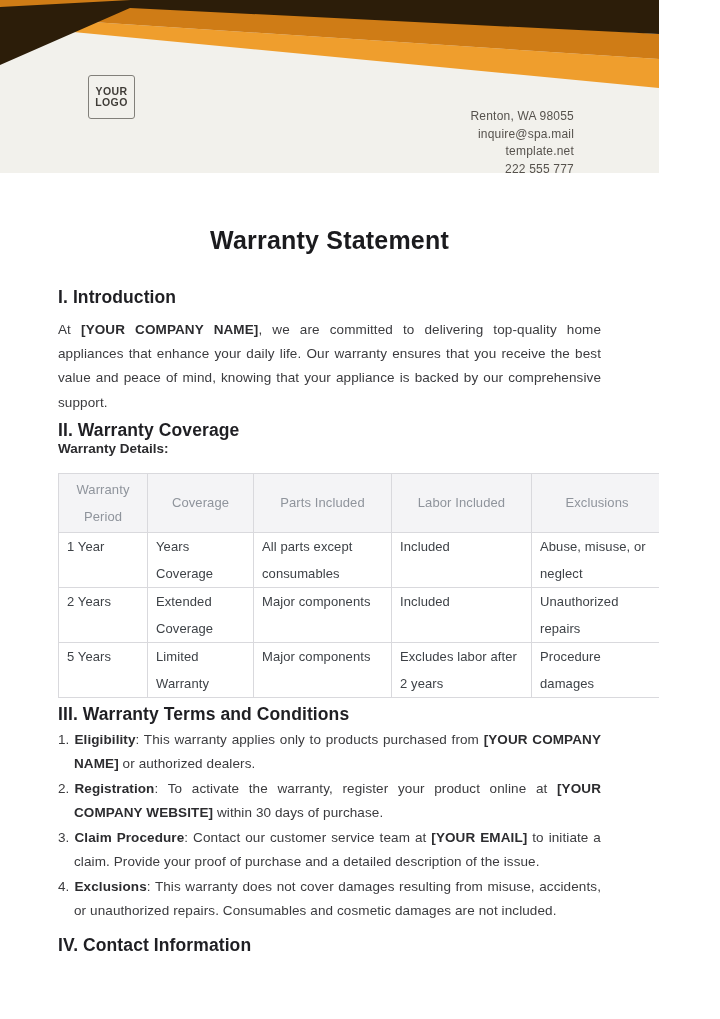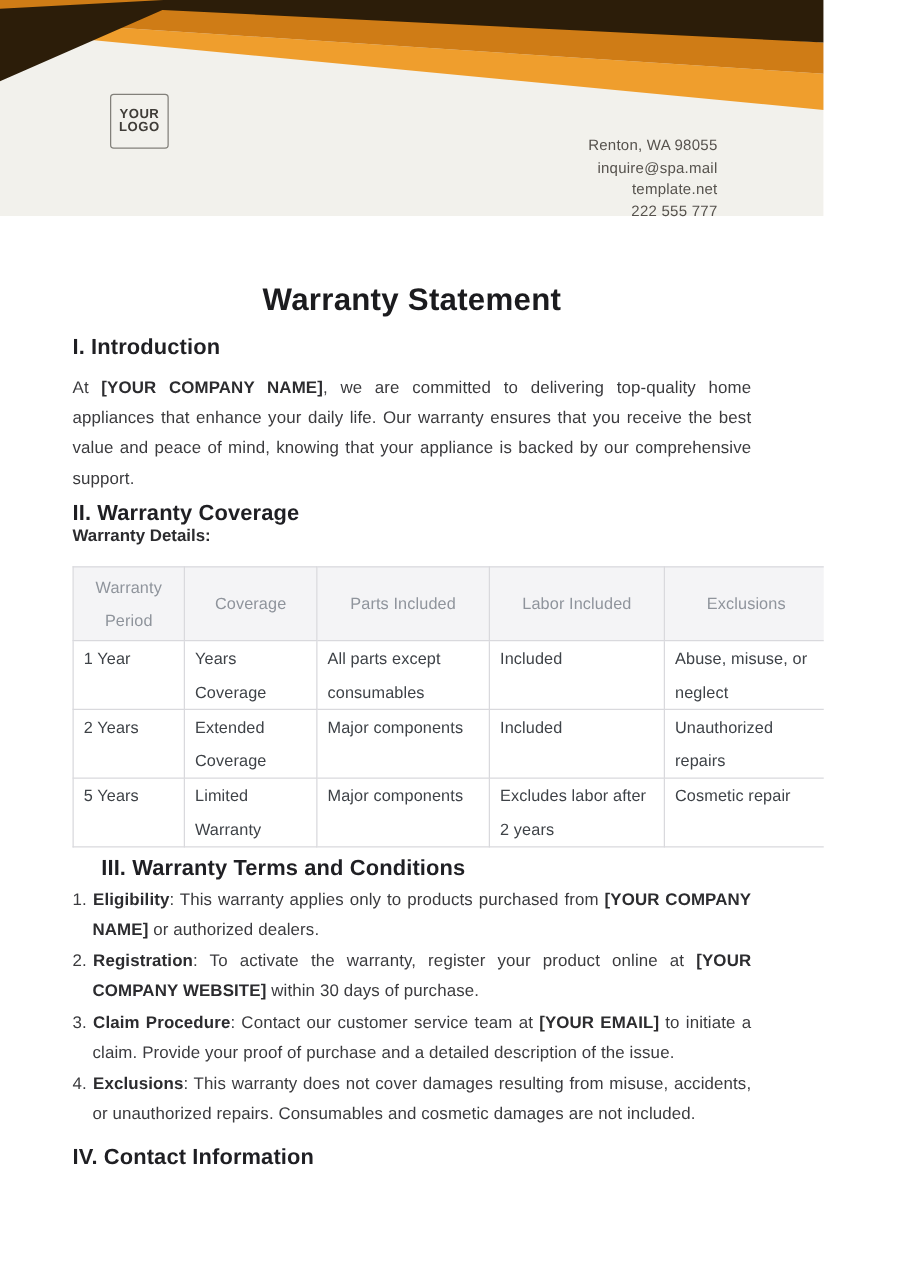"I. Introduction" #h2-intro { margin-top: 12px -> 32px }
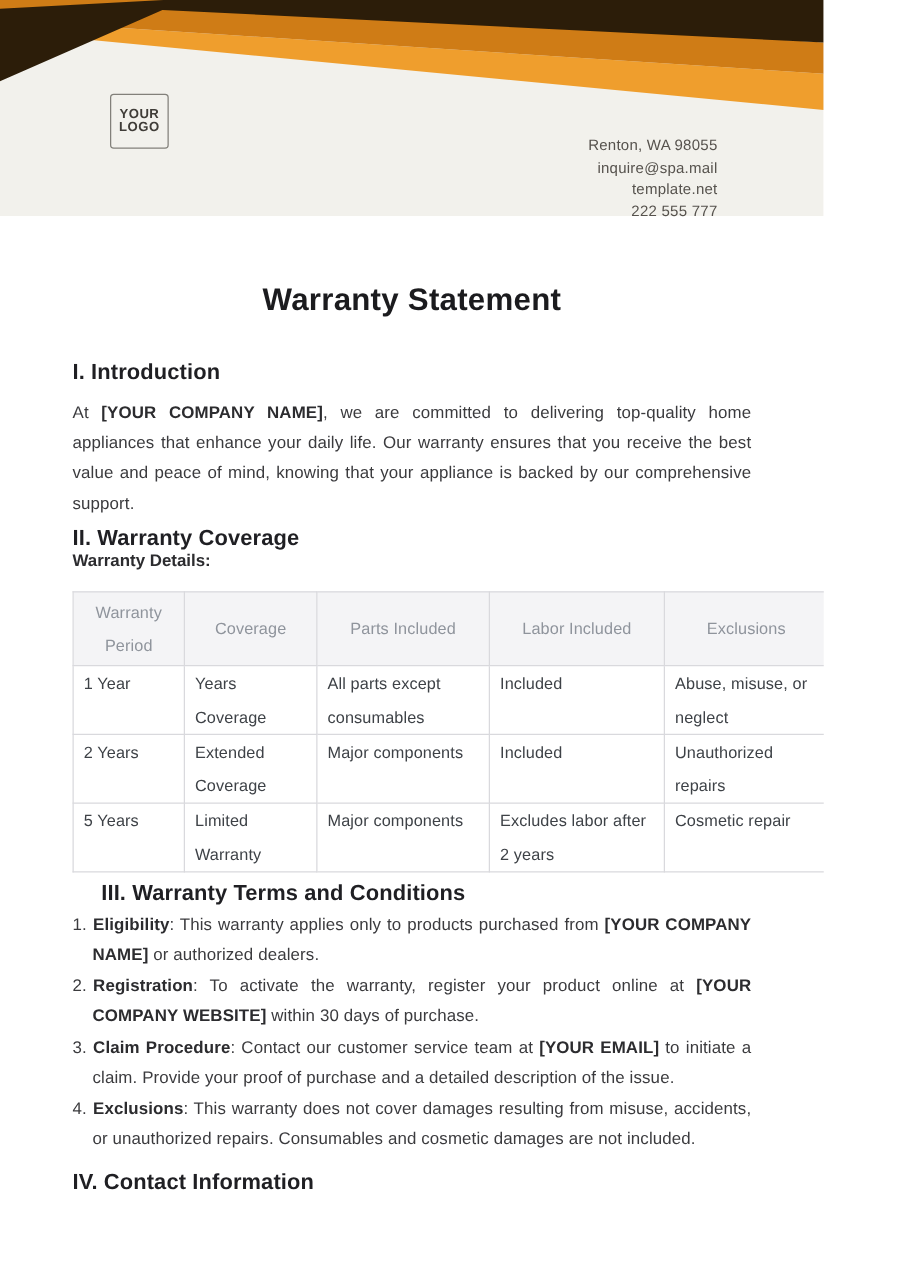"Cosmetic repair" td { text: Cosmetic repair -> Procedure damages }
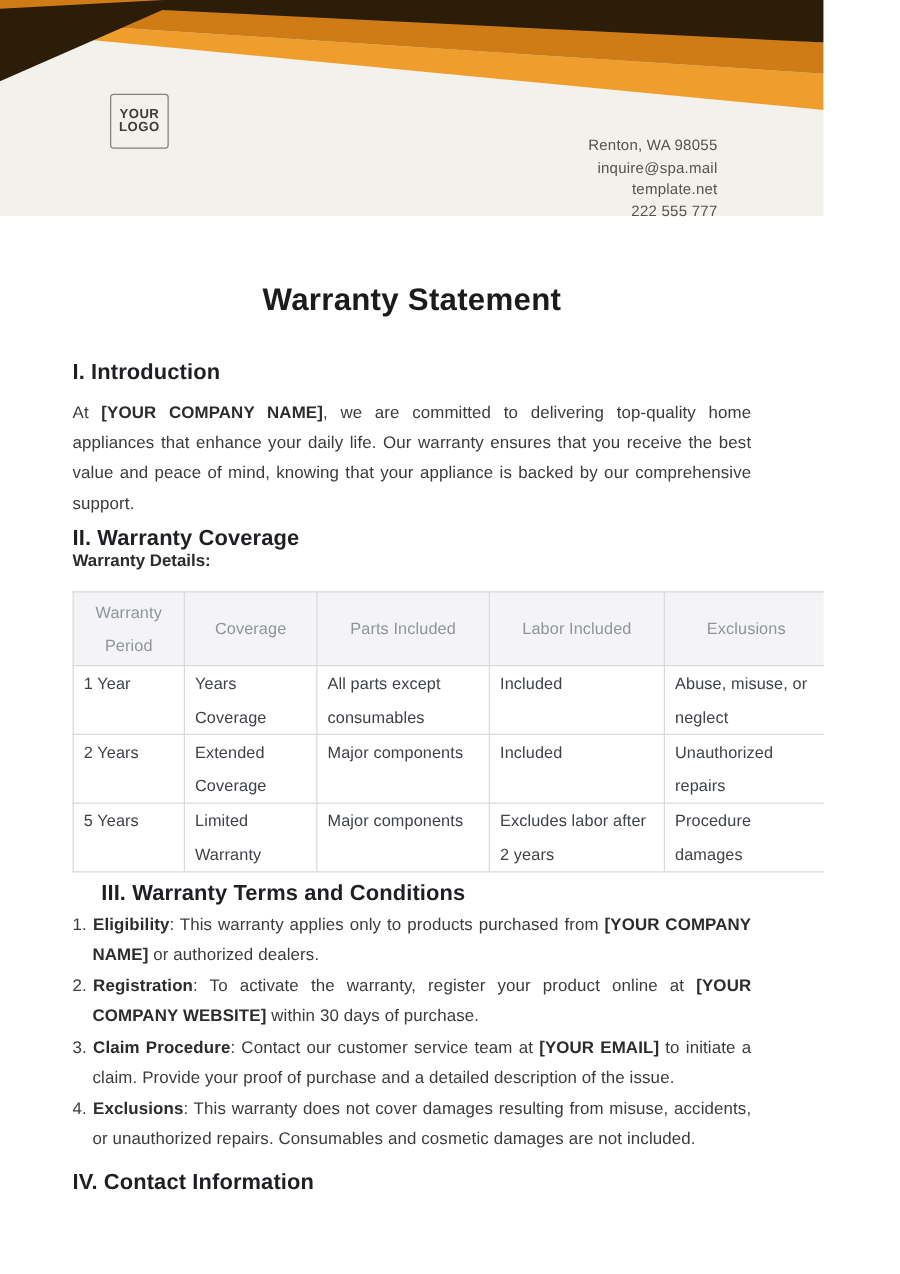"III. Warranty Terms and Conditions" #h2-terms { margin-left: 23px -> none }
